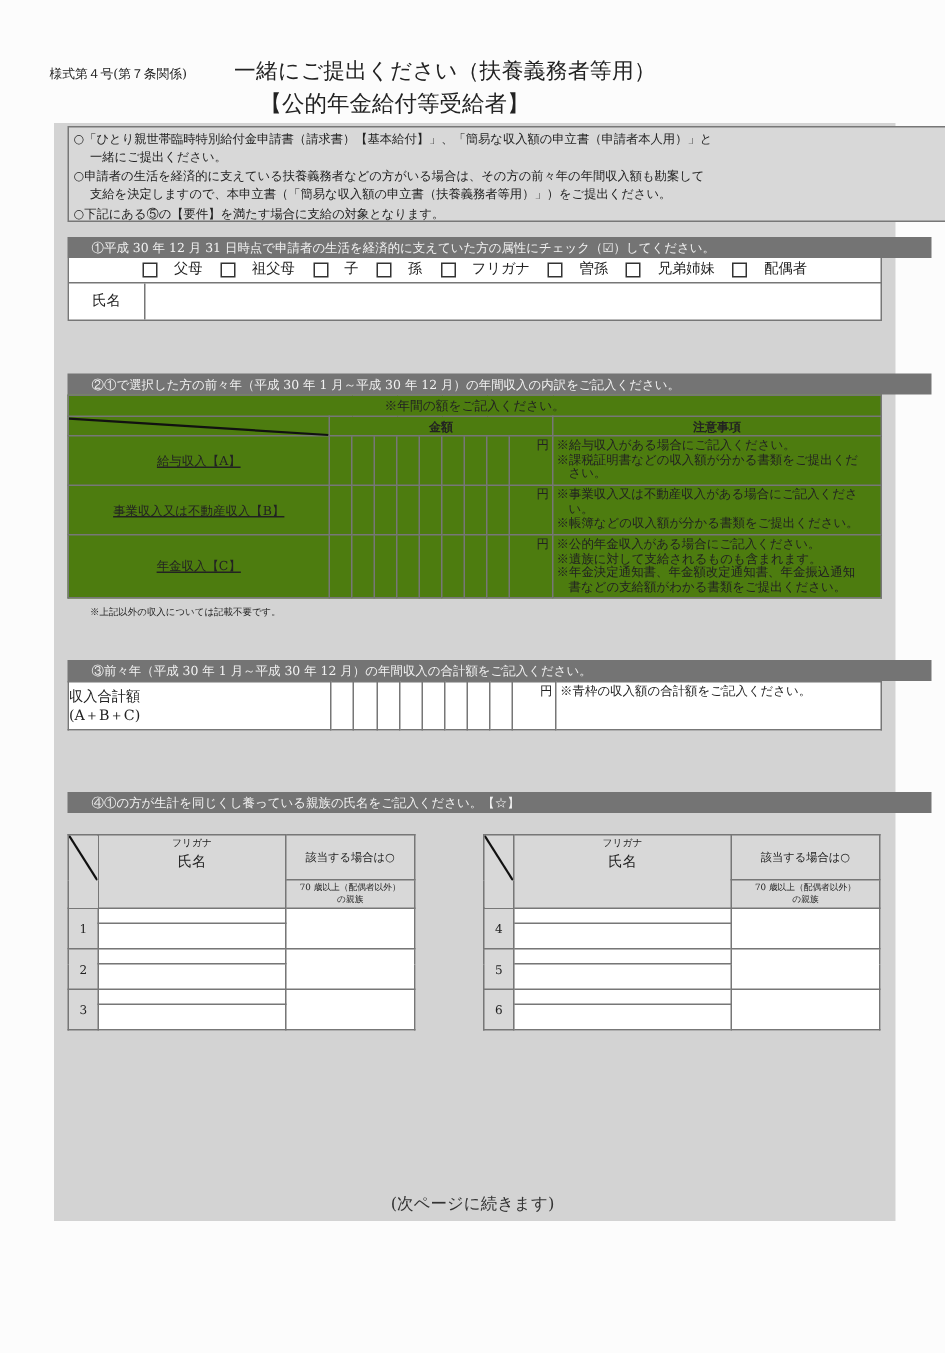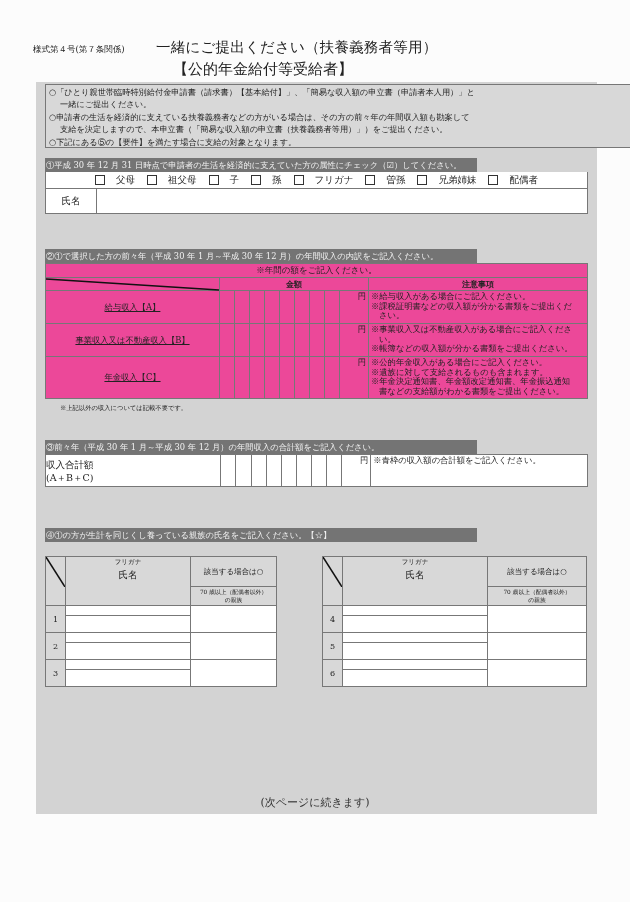"①平成 30 年 12 月" .sec-head { padding-left: 1px -> 16px; width: 432px -> 576px }
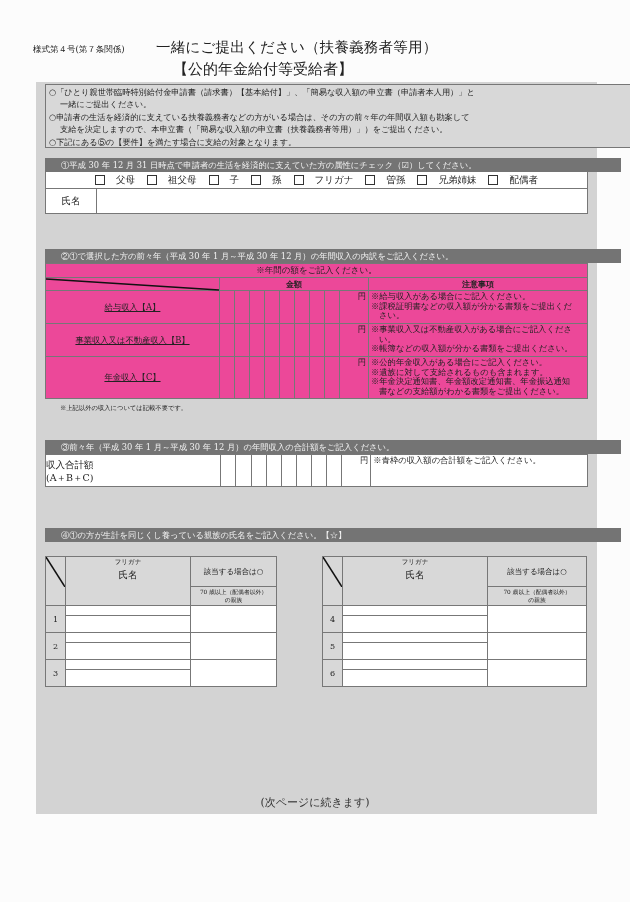"※年間の額をご記入ください。" .t2 { background: #ec4899 -> #4d7c0f }
